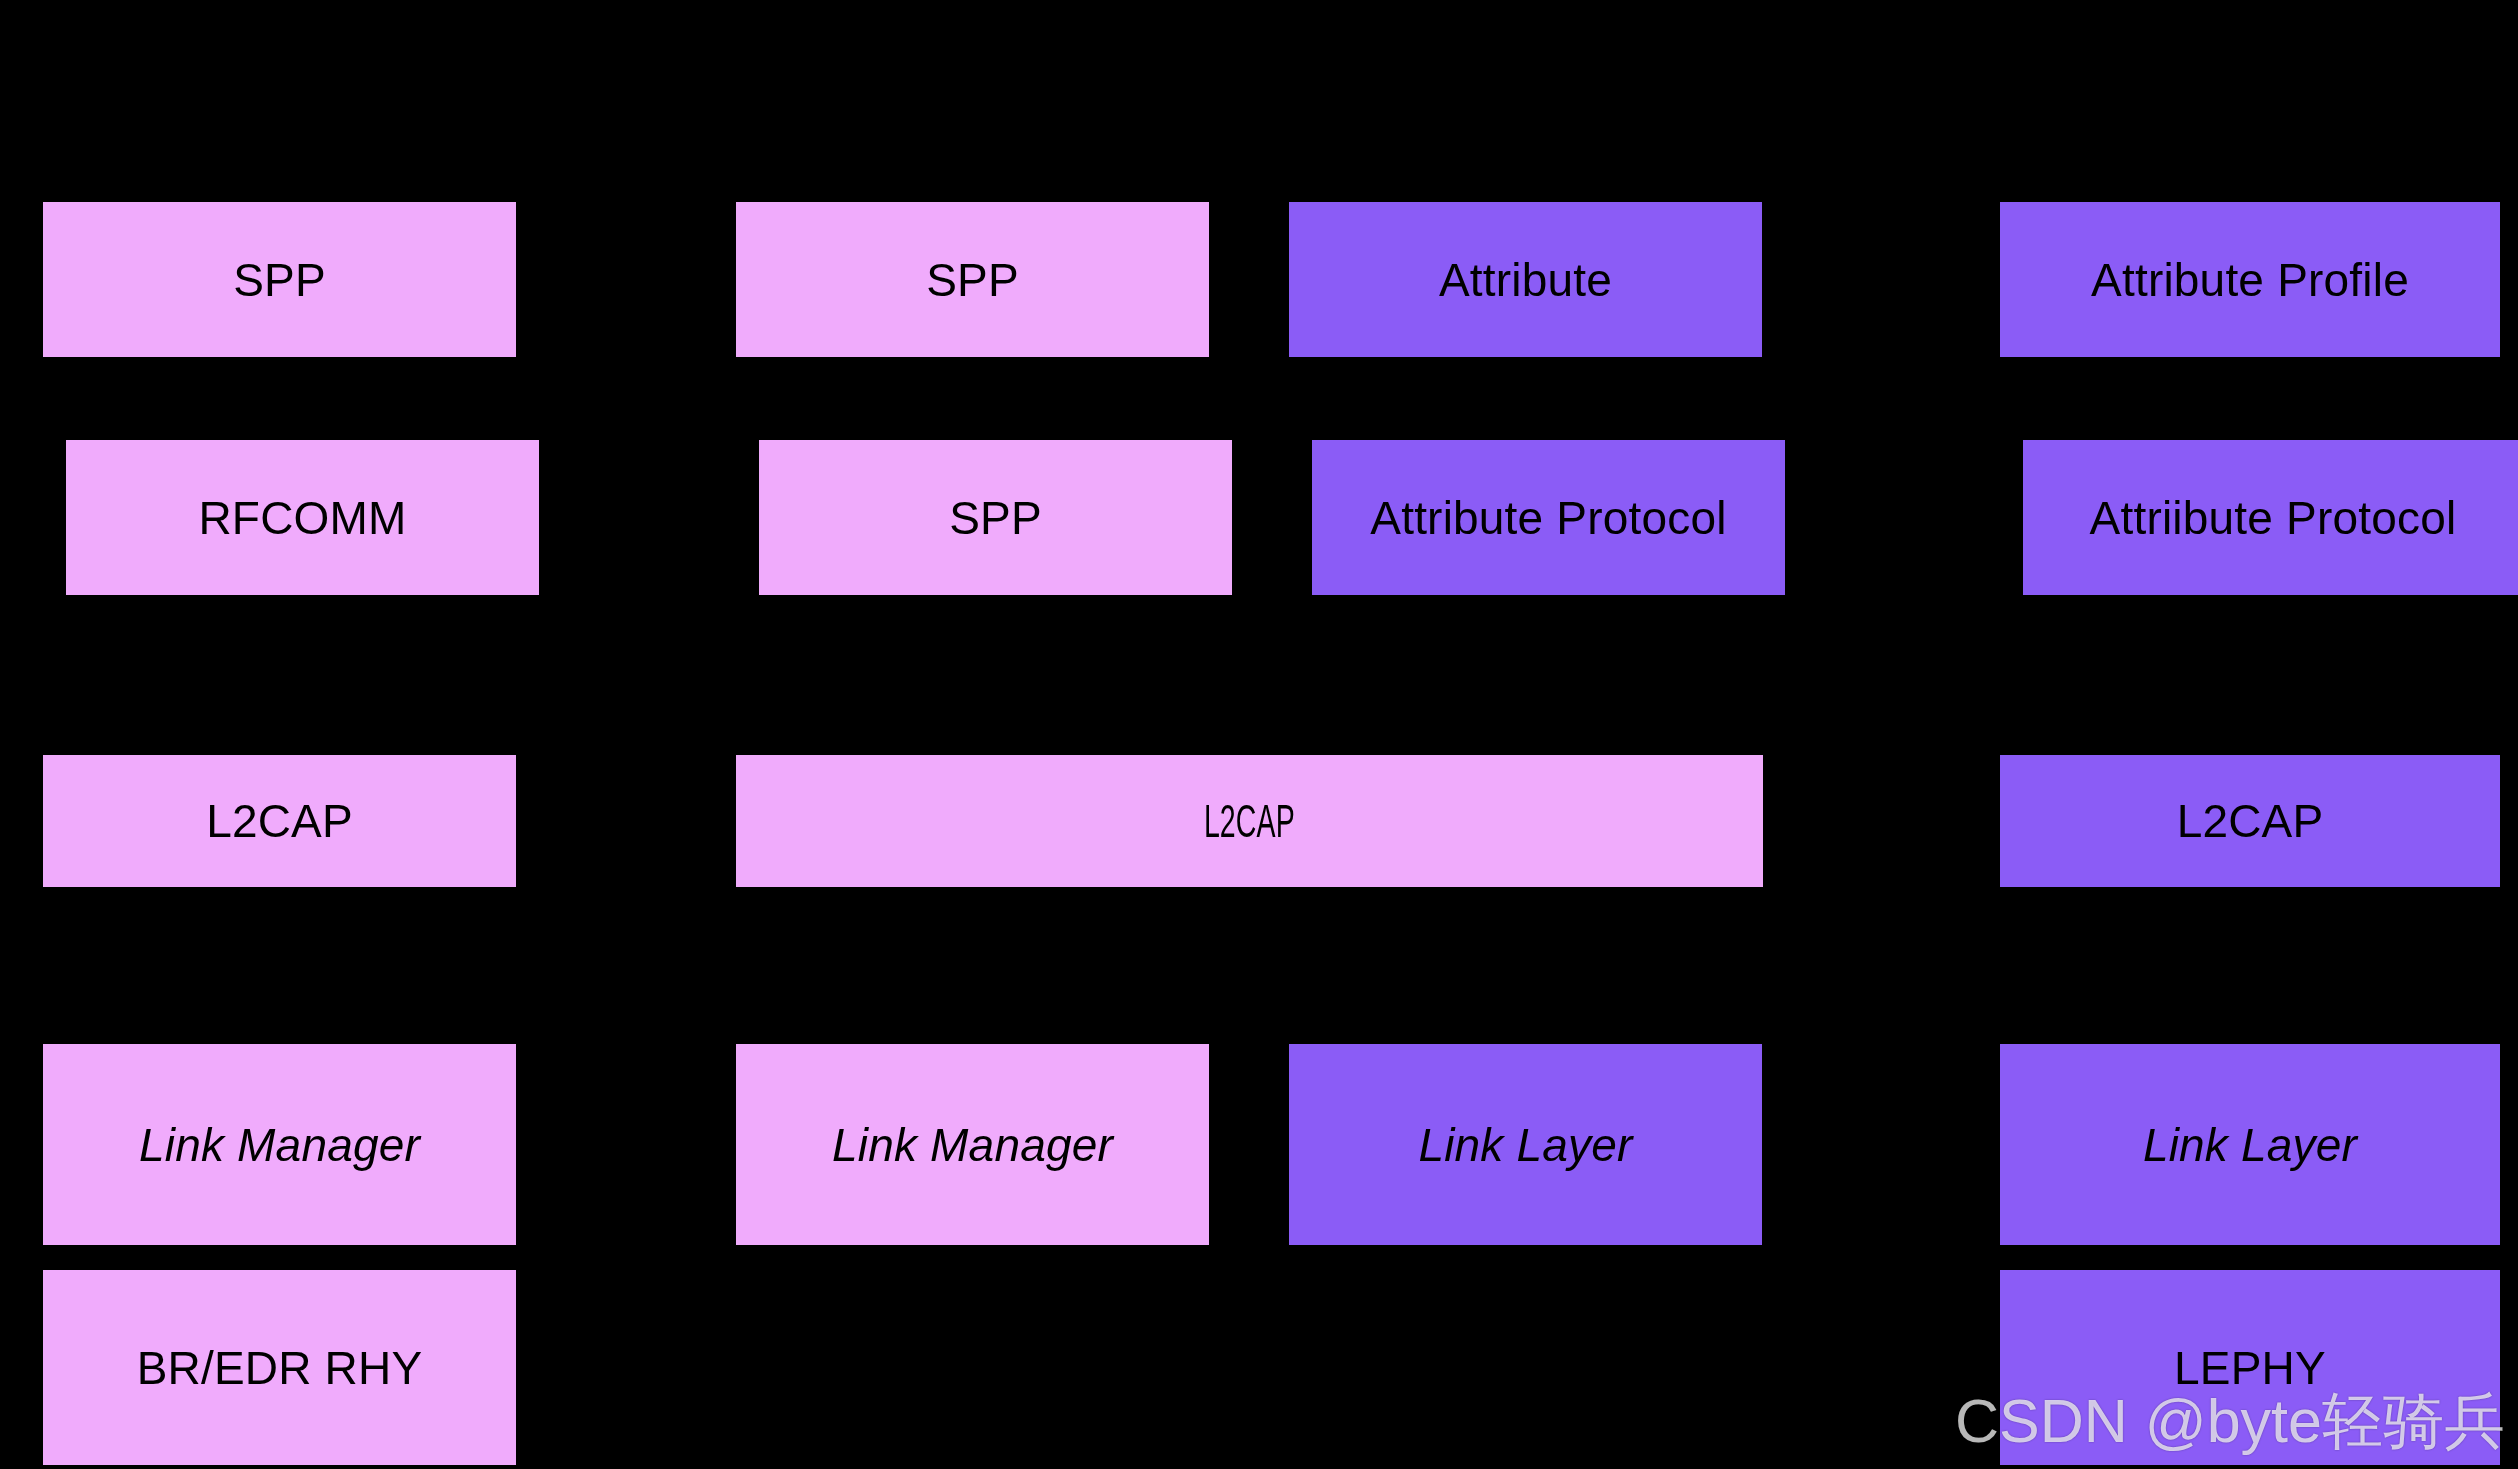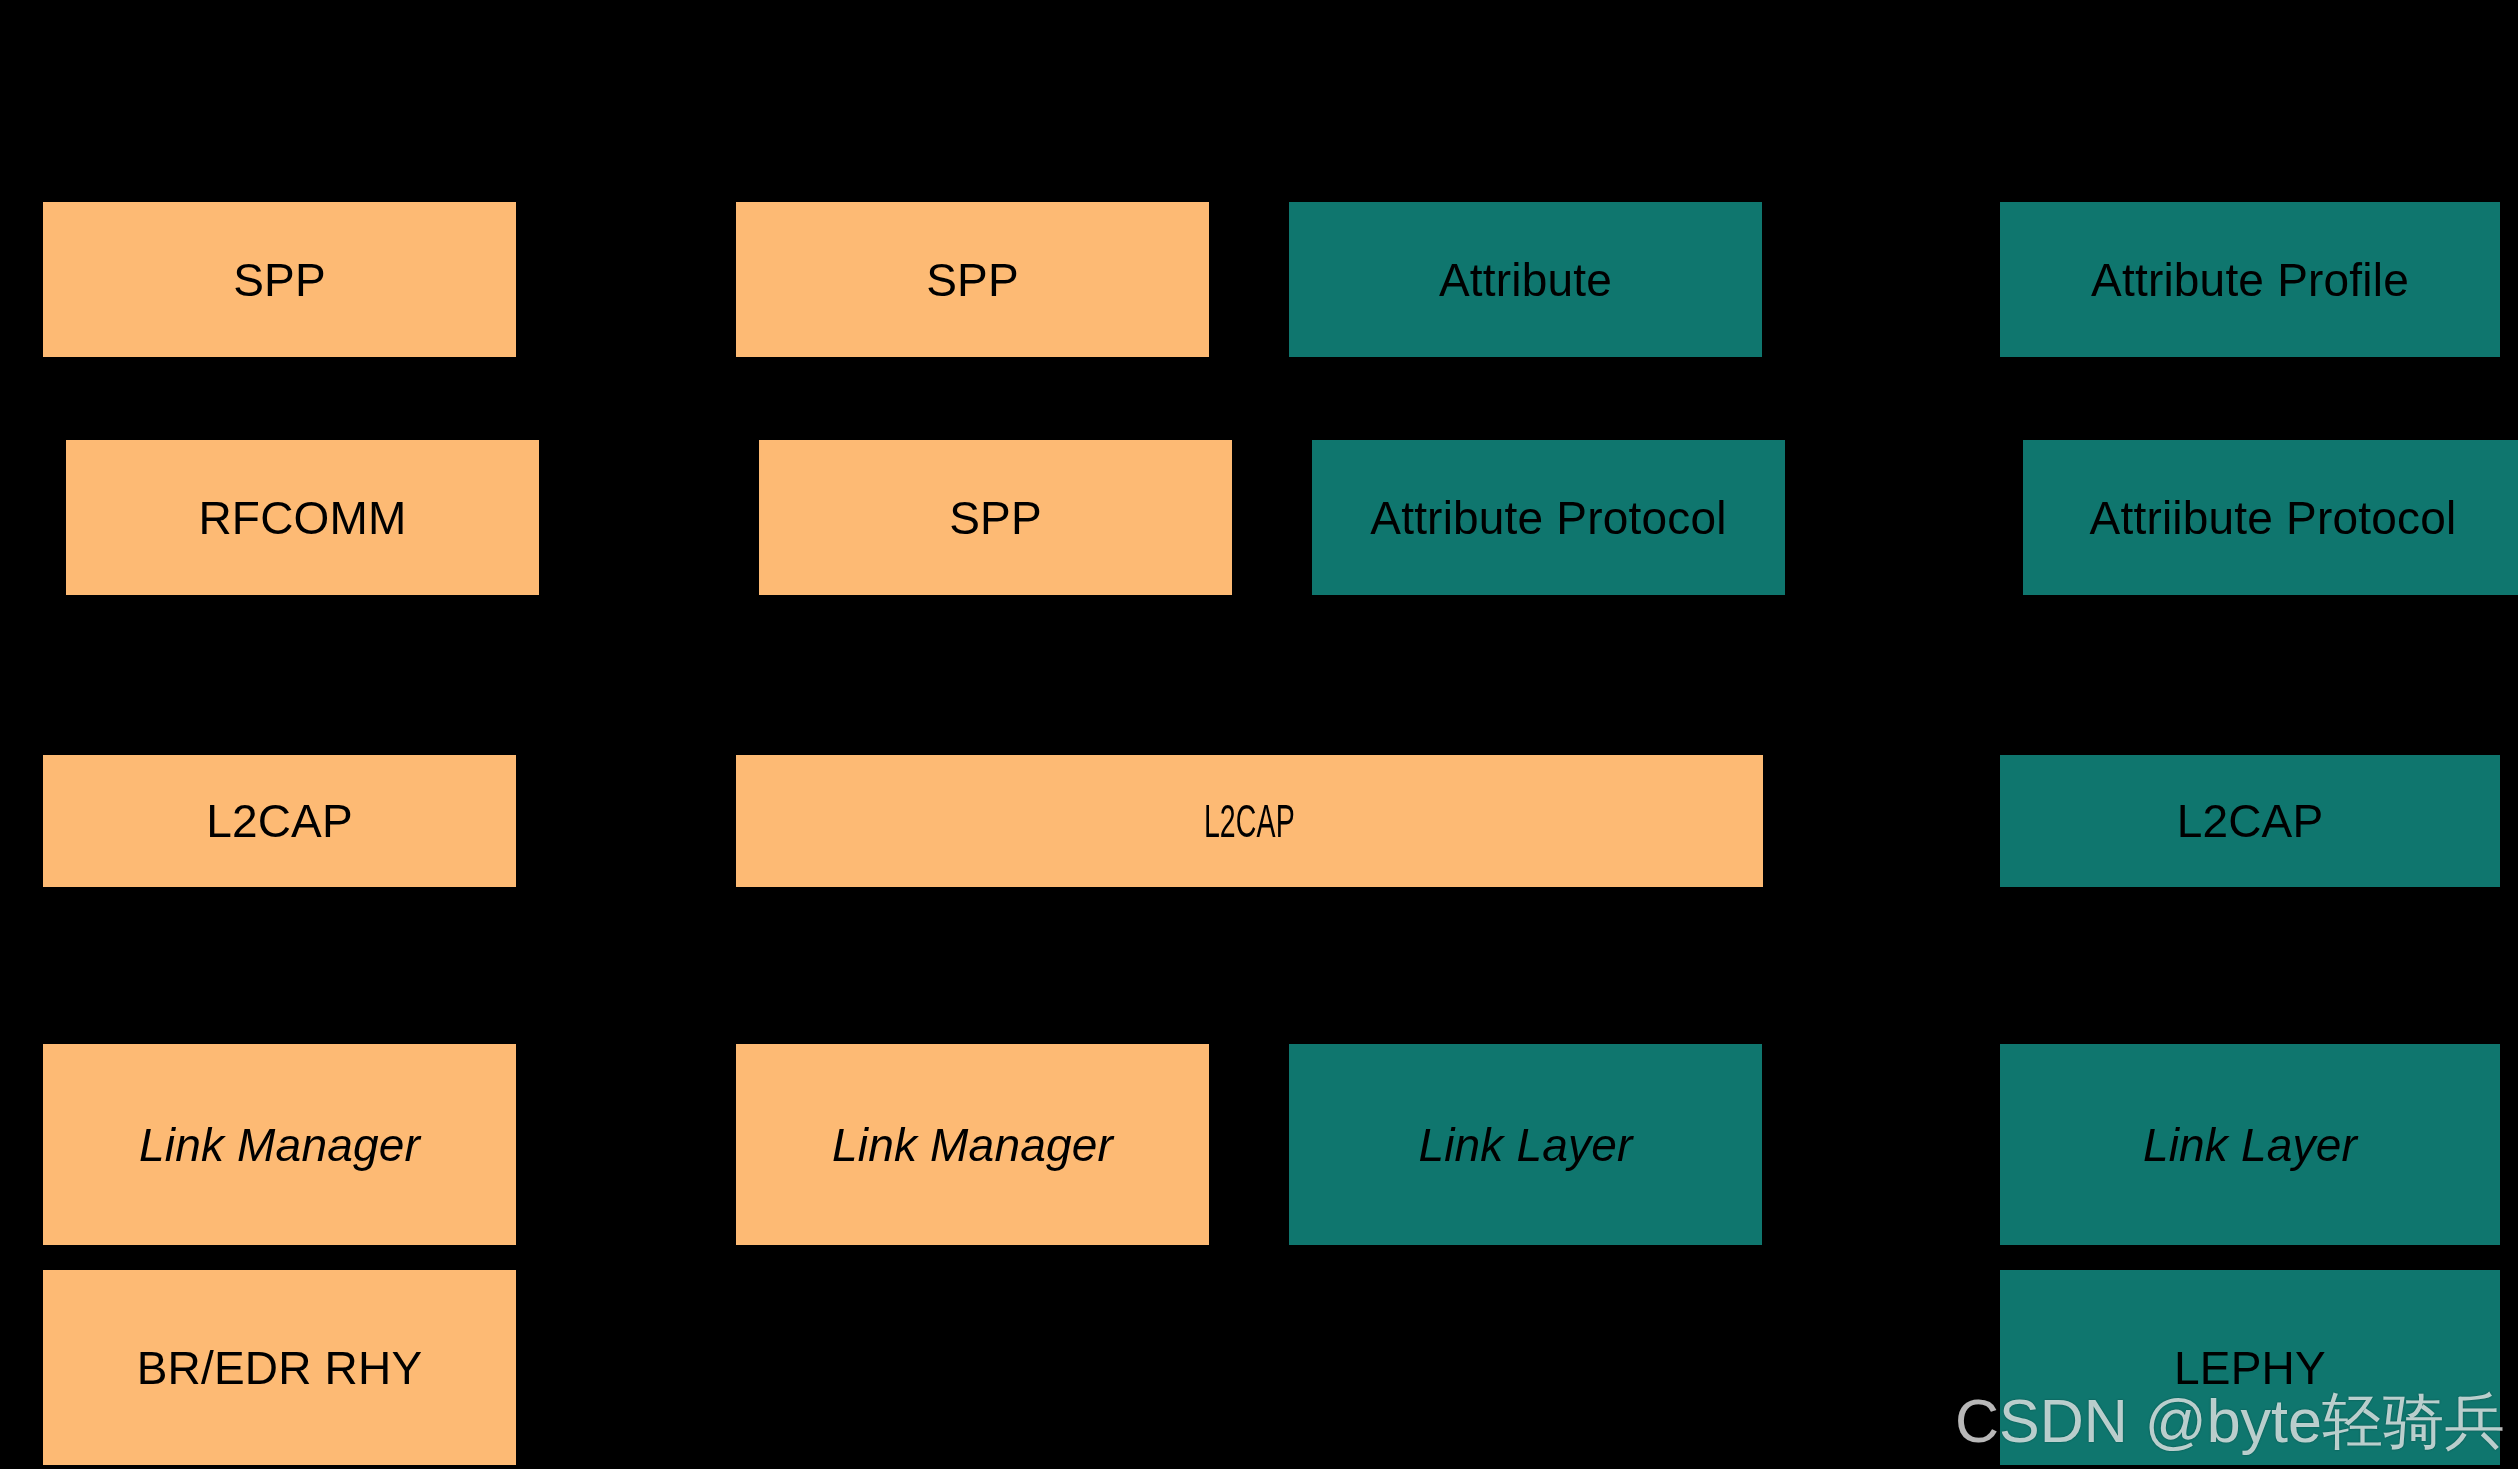"SPP" .fill-br-edr { background: #fdba74 -> #f0abfc }
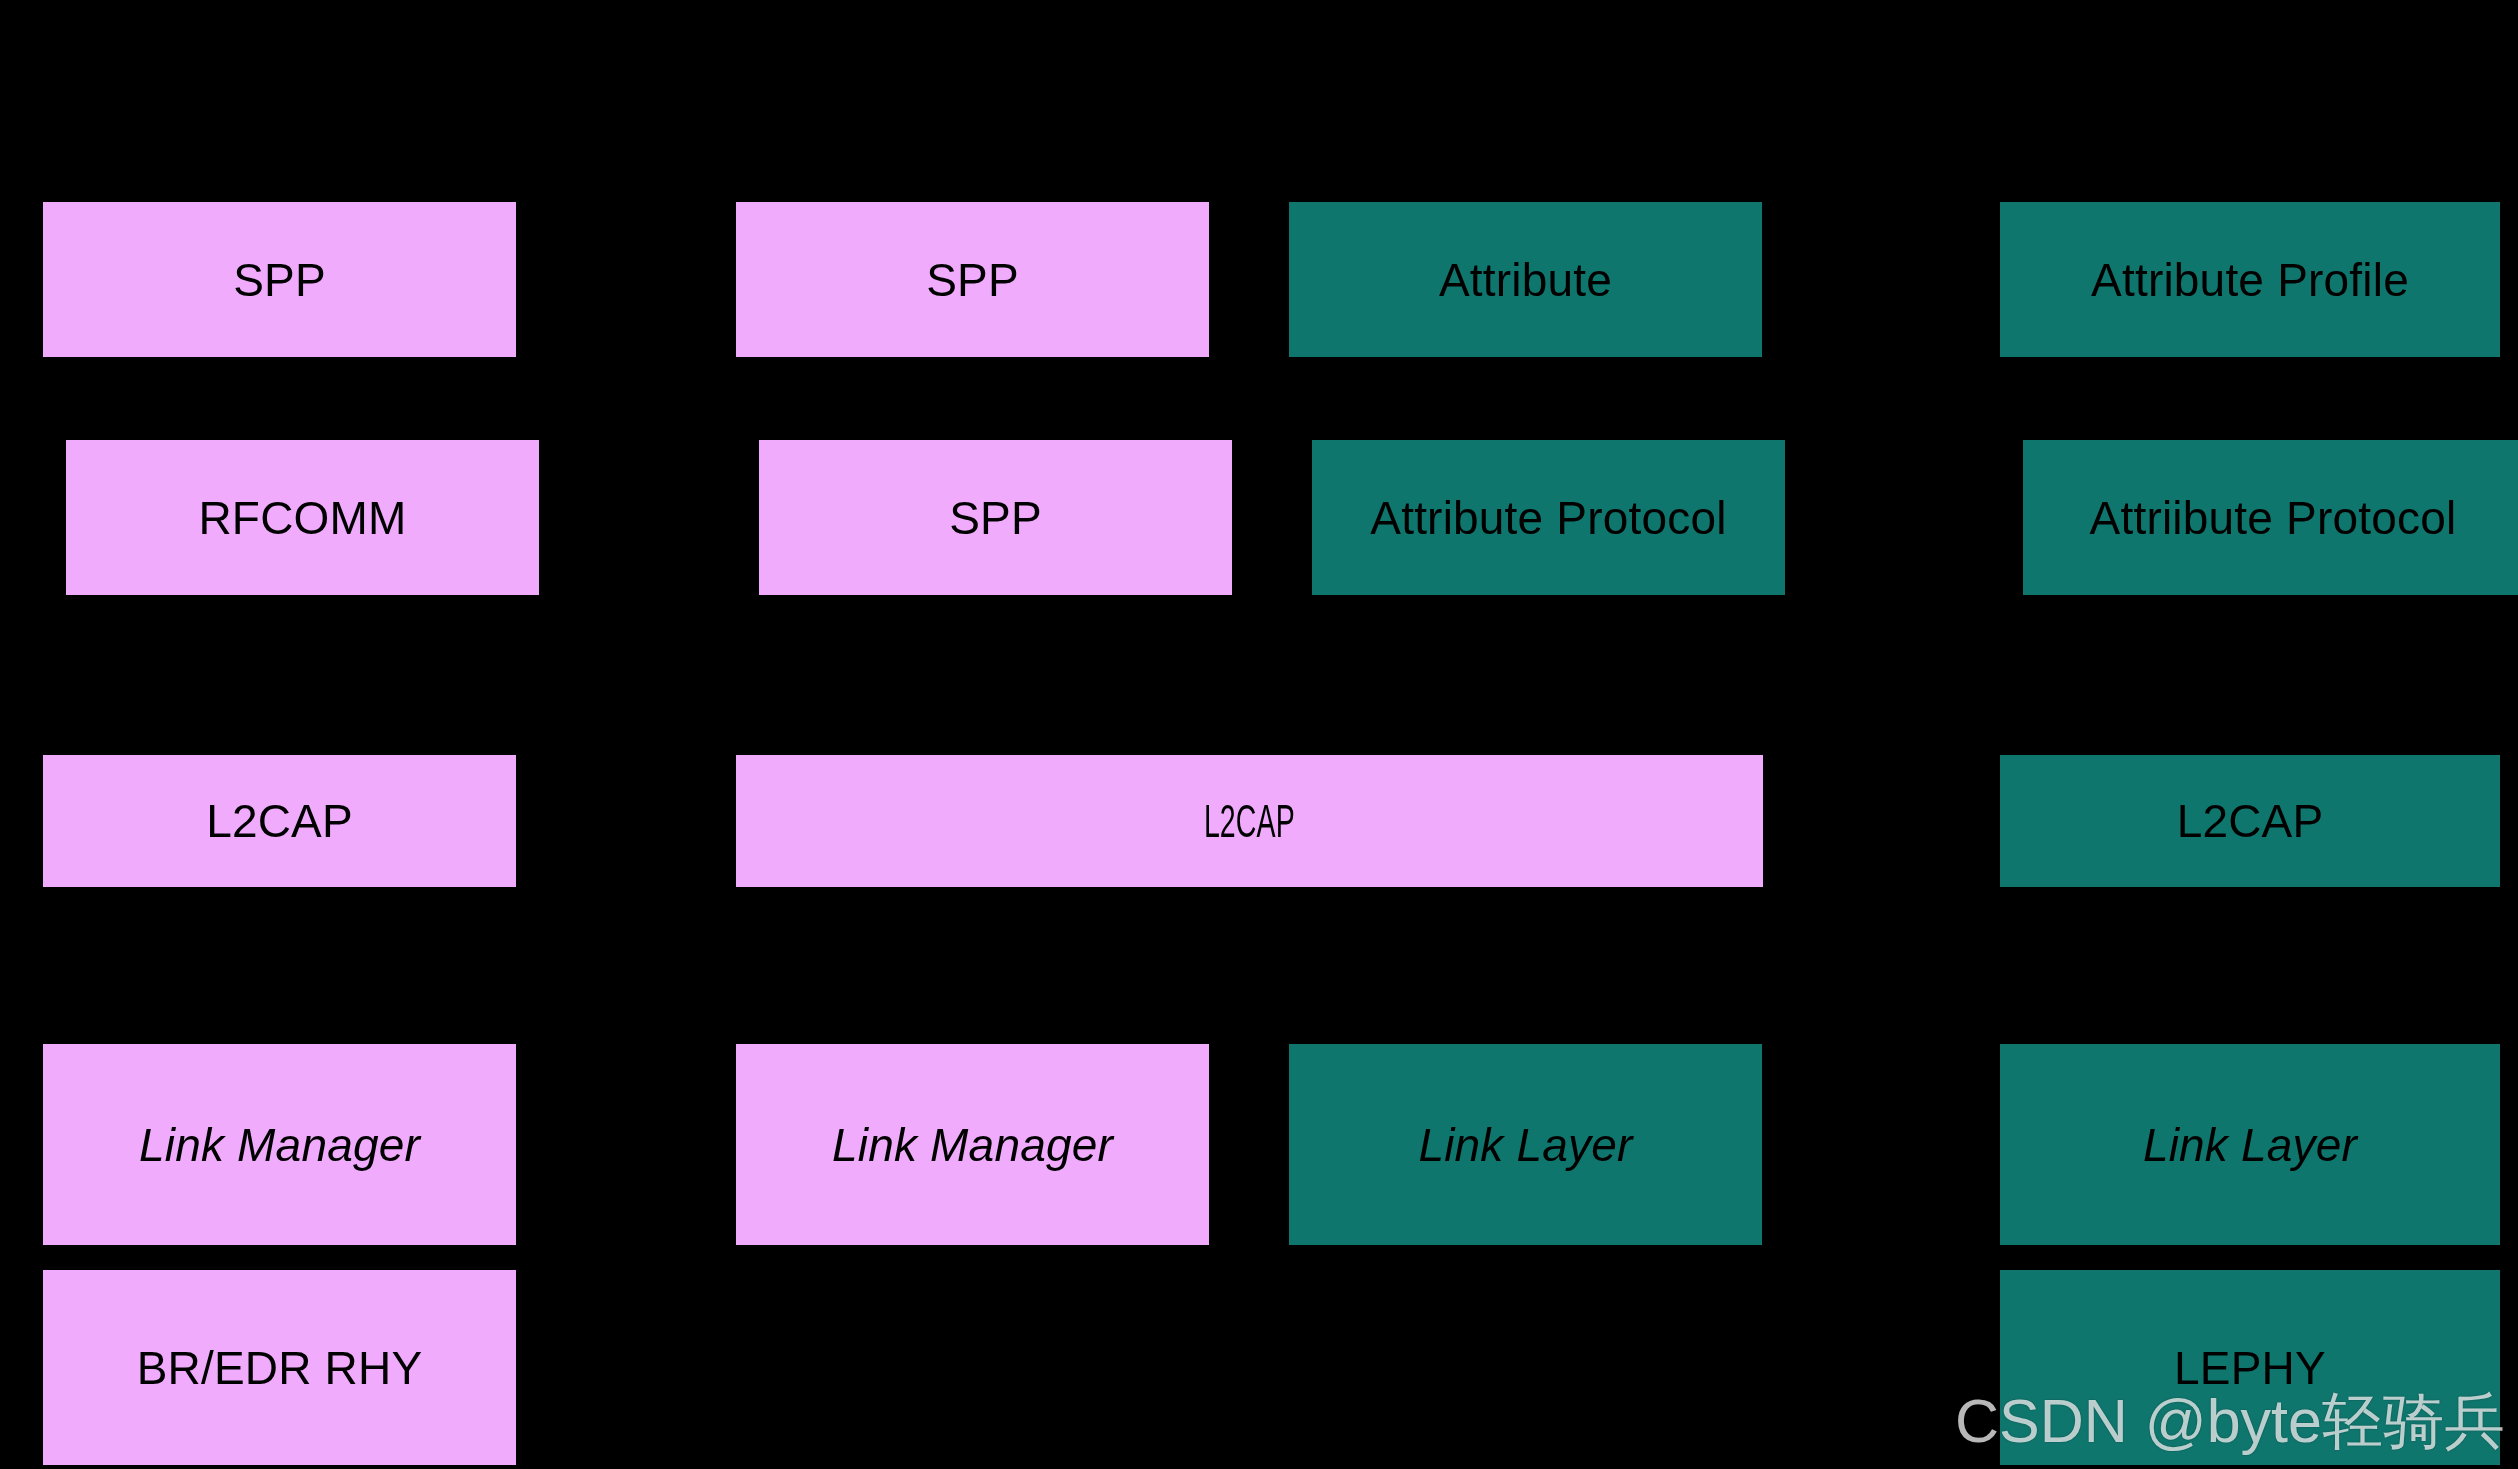"Attribute" .fill-le { background: #0f766e -> #8b5cf6 }
